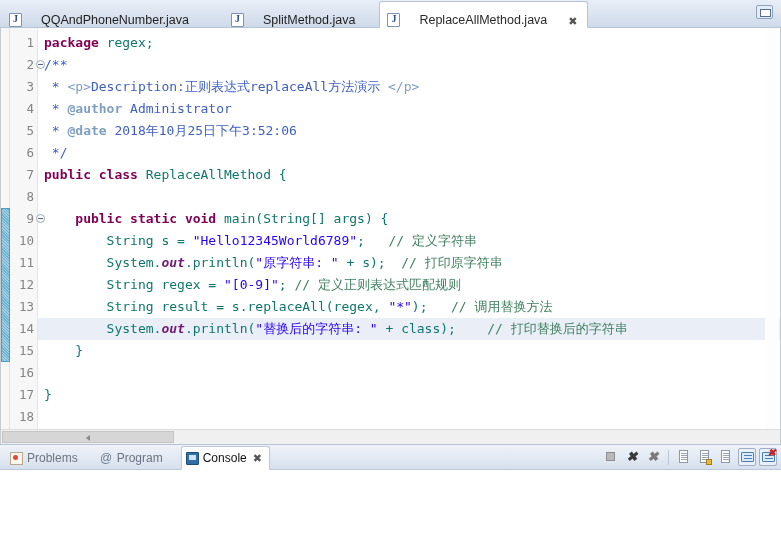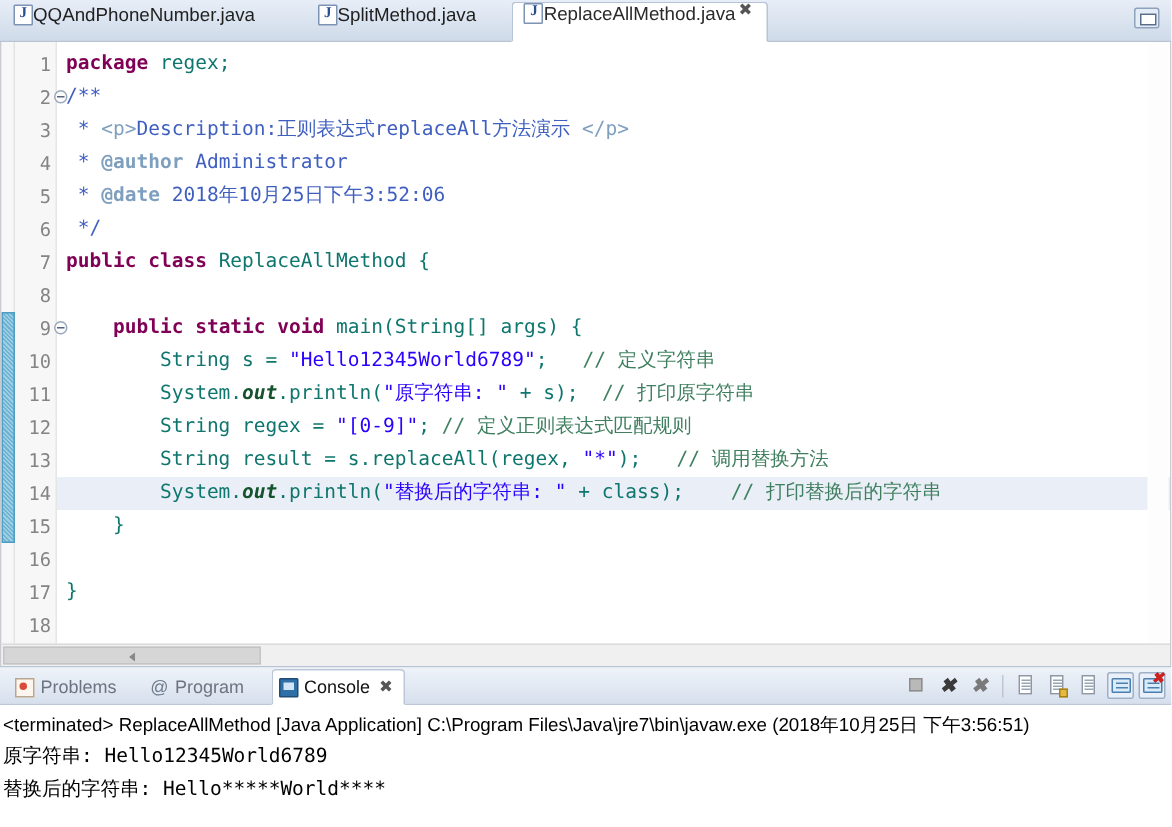"QQAndPhoneNumber.java" .etab { align-items: flex-start -> flex-end; gap: 0 -> 19px }
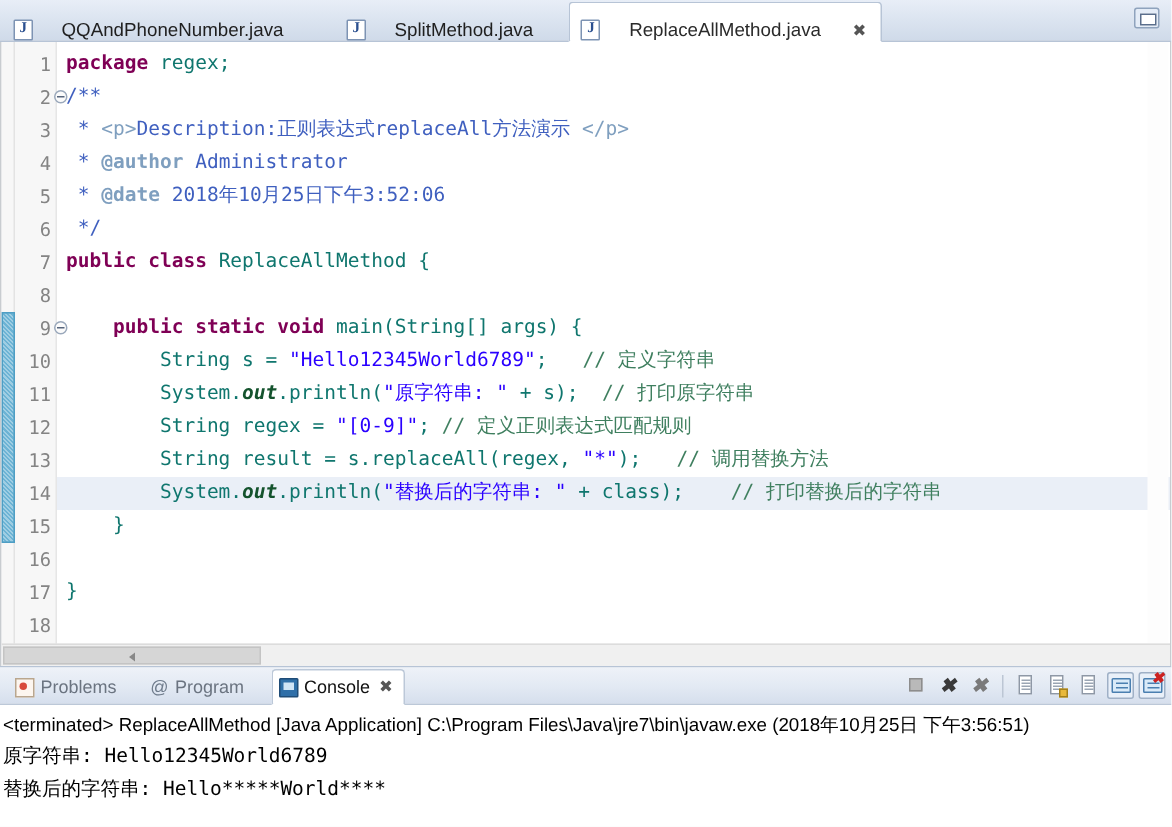"out" .fld { color: #14532d -> #701a75 }
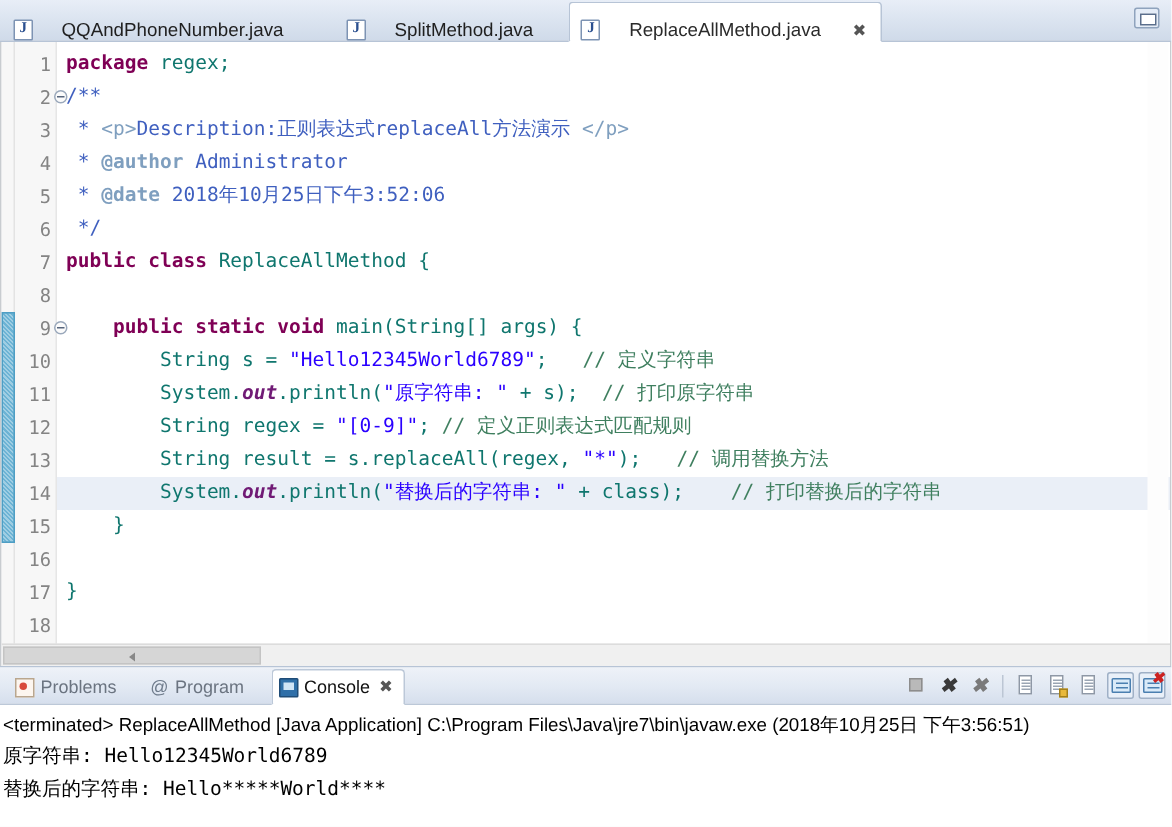"<terminated> ReplaceAllMethod [Java" div.console-out { html: <div> <div>&lt;terminated&gt; ReplaceAllMethod [Java Application] C:\Program Files\Java\jre7\bin\javaw.exe (2018年10月25日 下午3:56:51)</div> <div>原字符串: Hello12345World6789</div> <div>替换后的字符串: Hello*****World****</div> </div> -> none }
